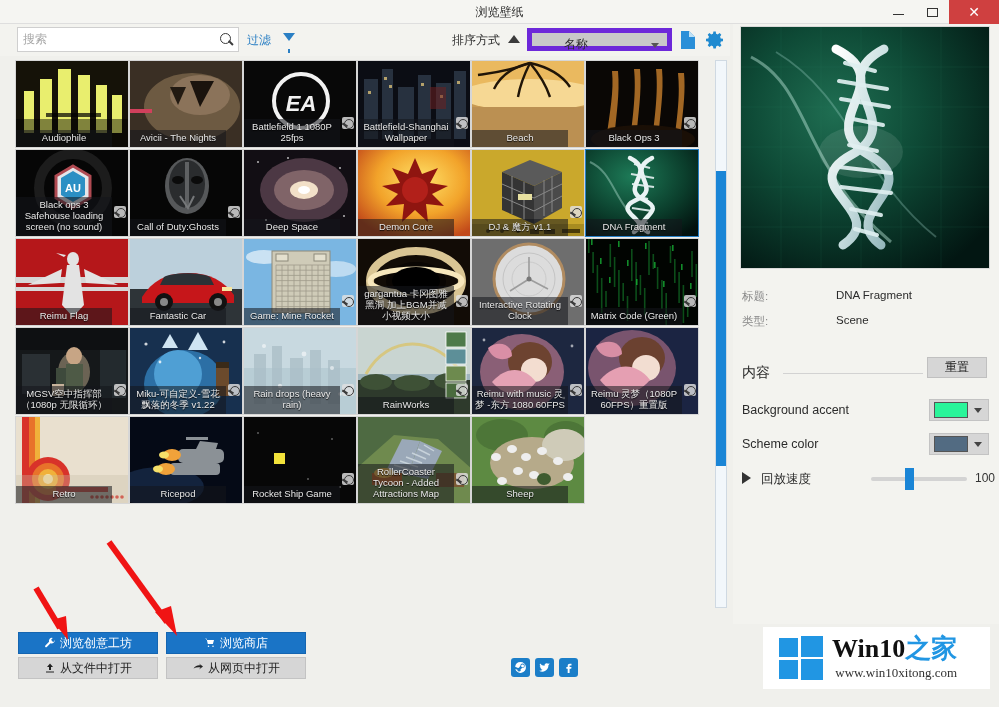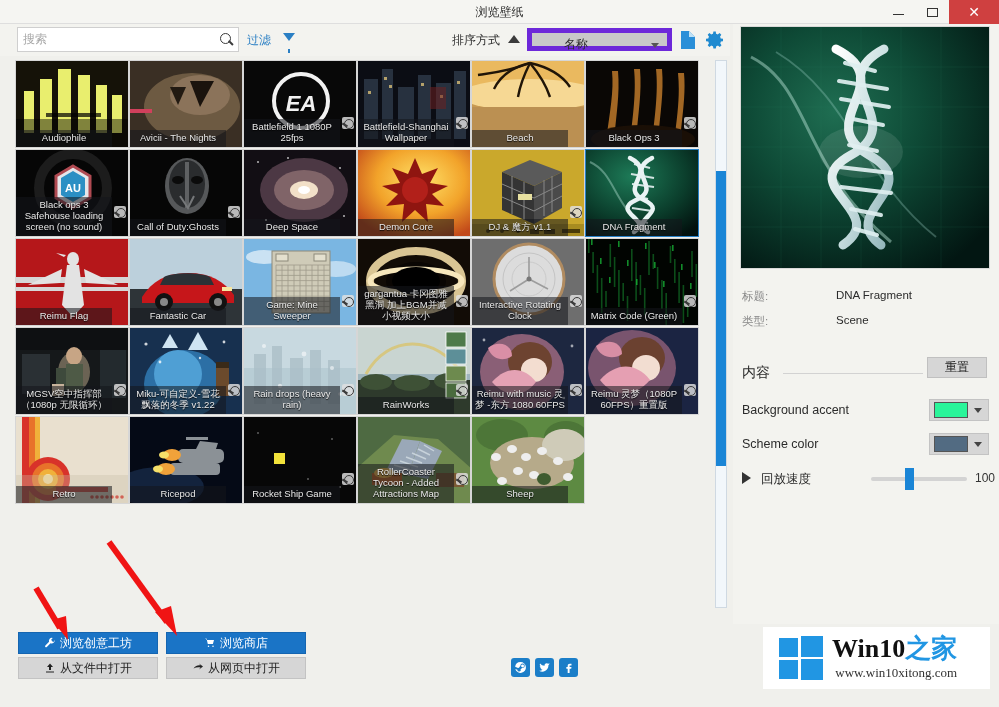"Game: Mine Sweeper" div.caption { text: Sweeper -> Rocket }
